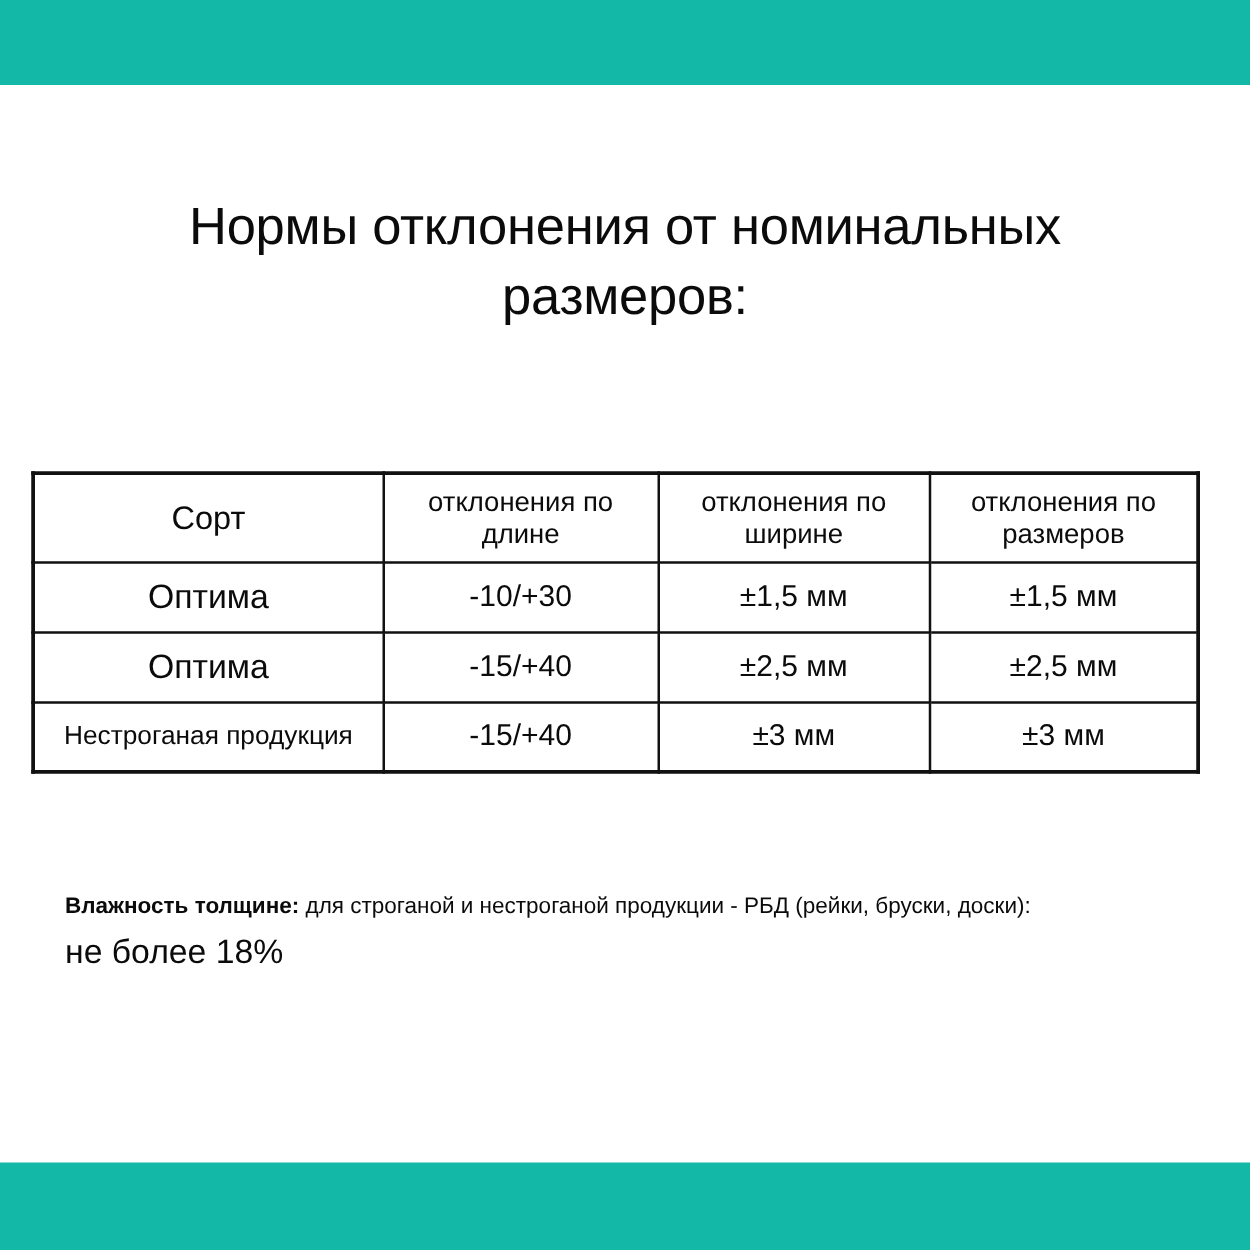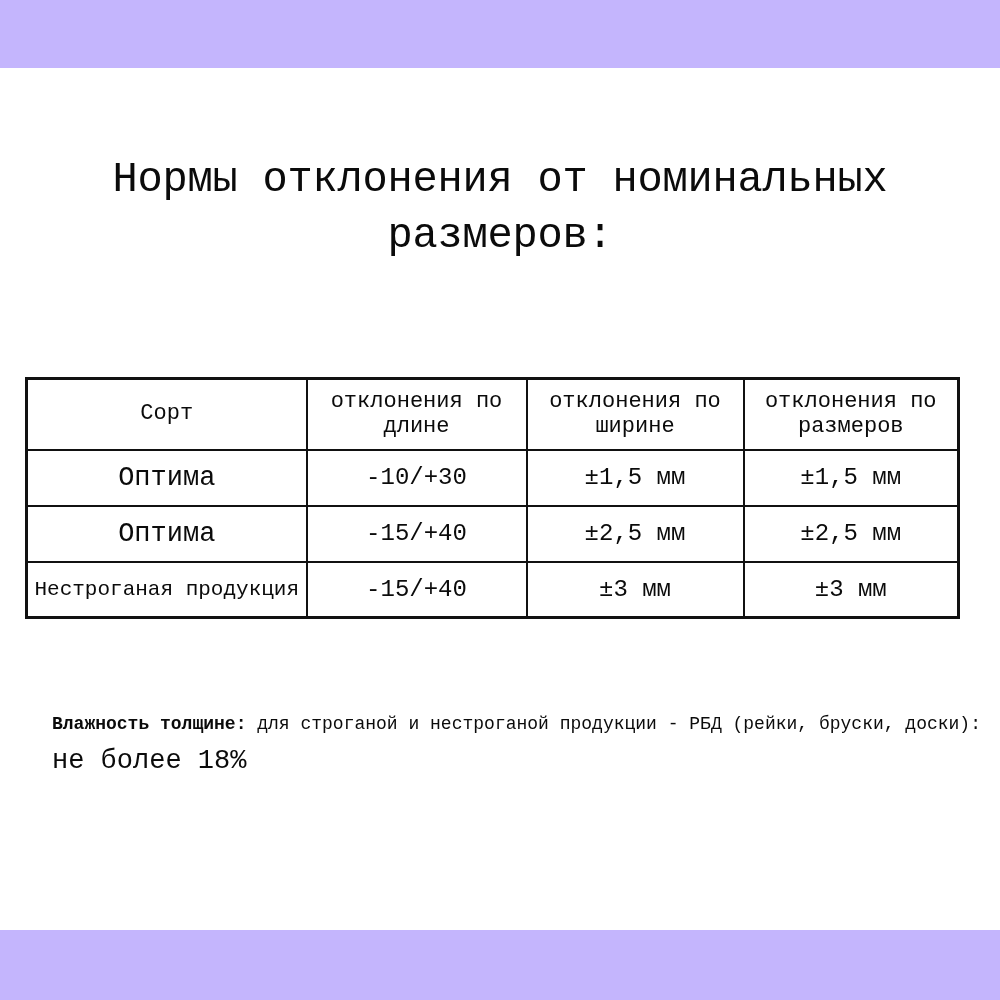"Нормы отклонения от номинальных" #slide-canvas { background: #c4b5fd -> #14b8a6; font-family: Liberation Mono, monospace -> none }
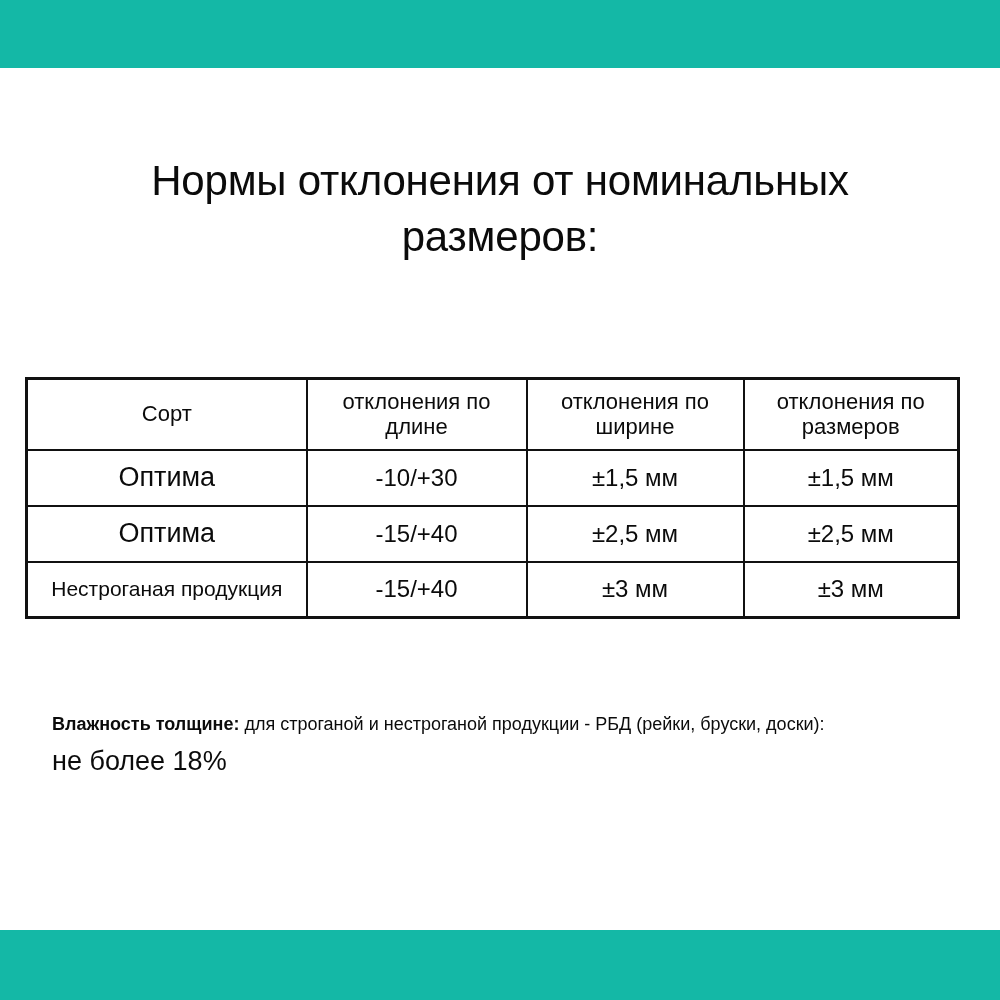"Сорт" #deviation-table thead th.h-sort { font-size: 22px -> 26px }
